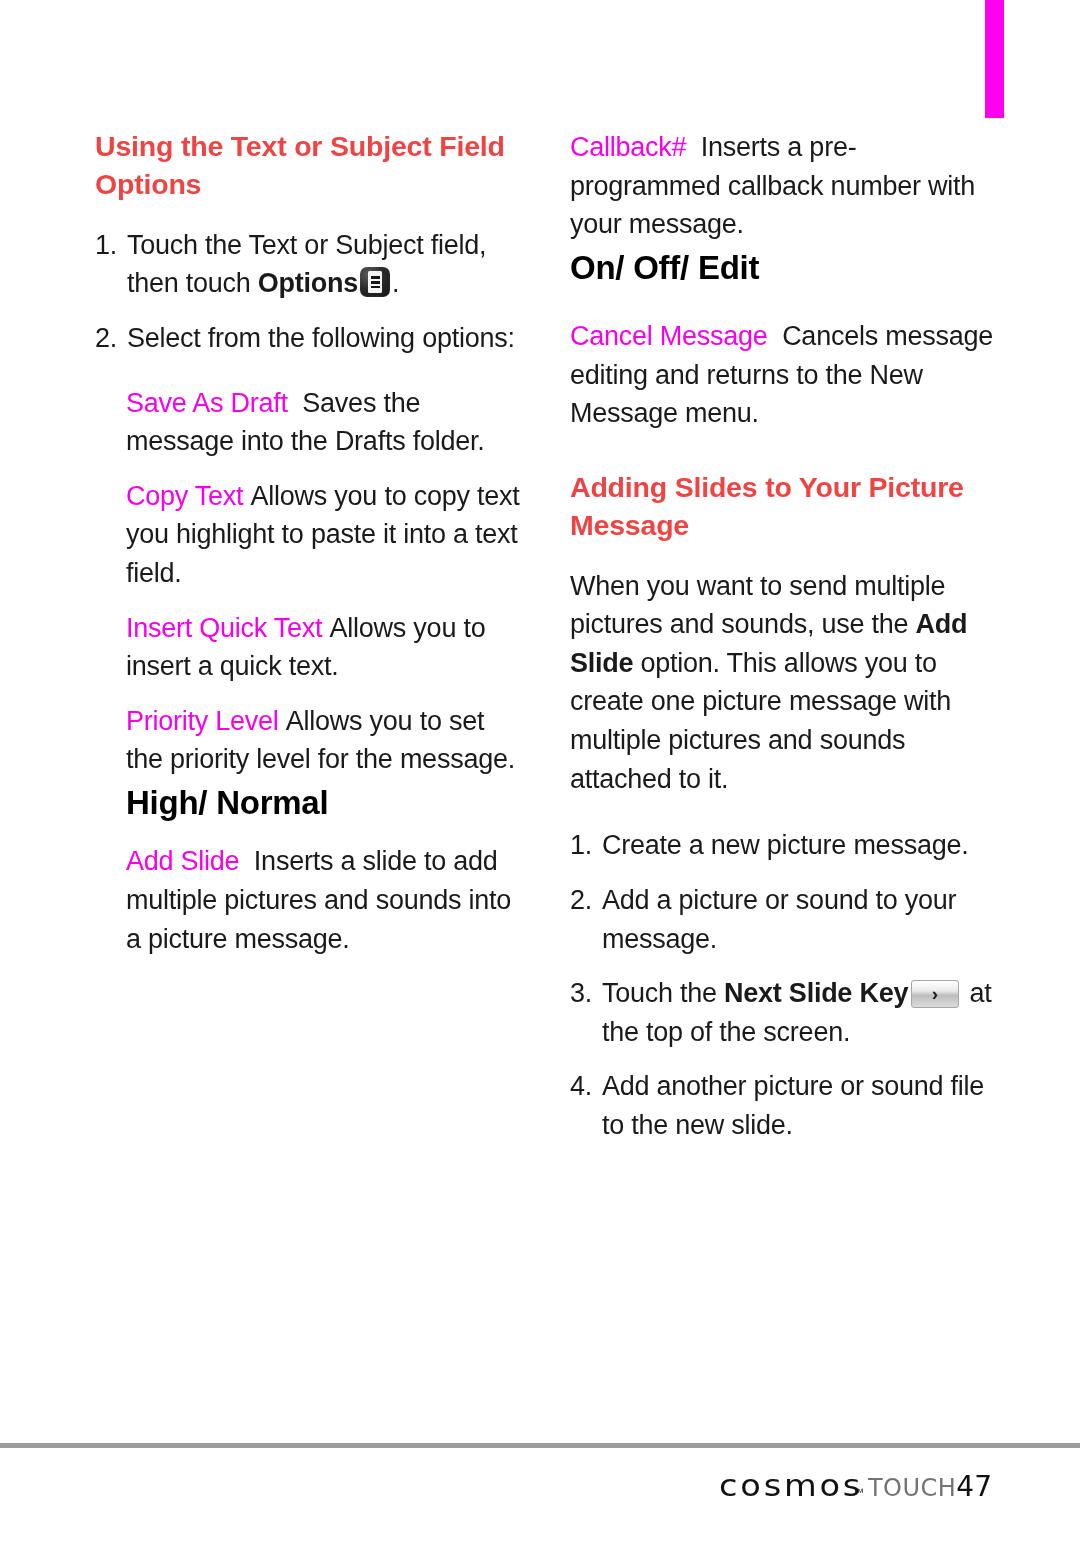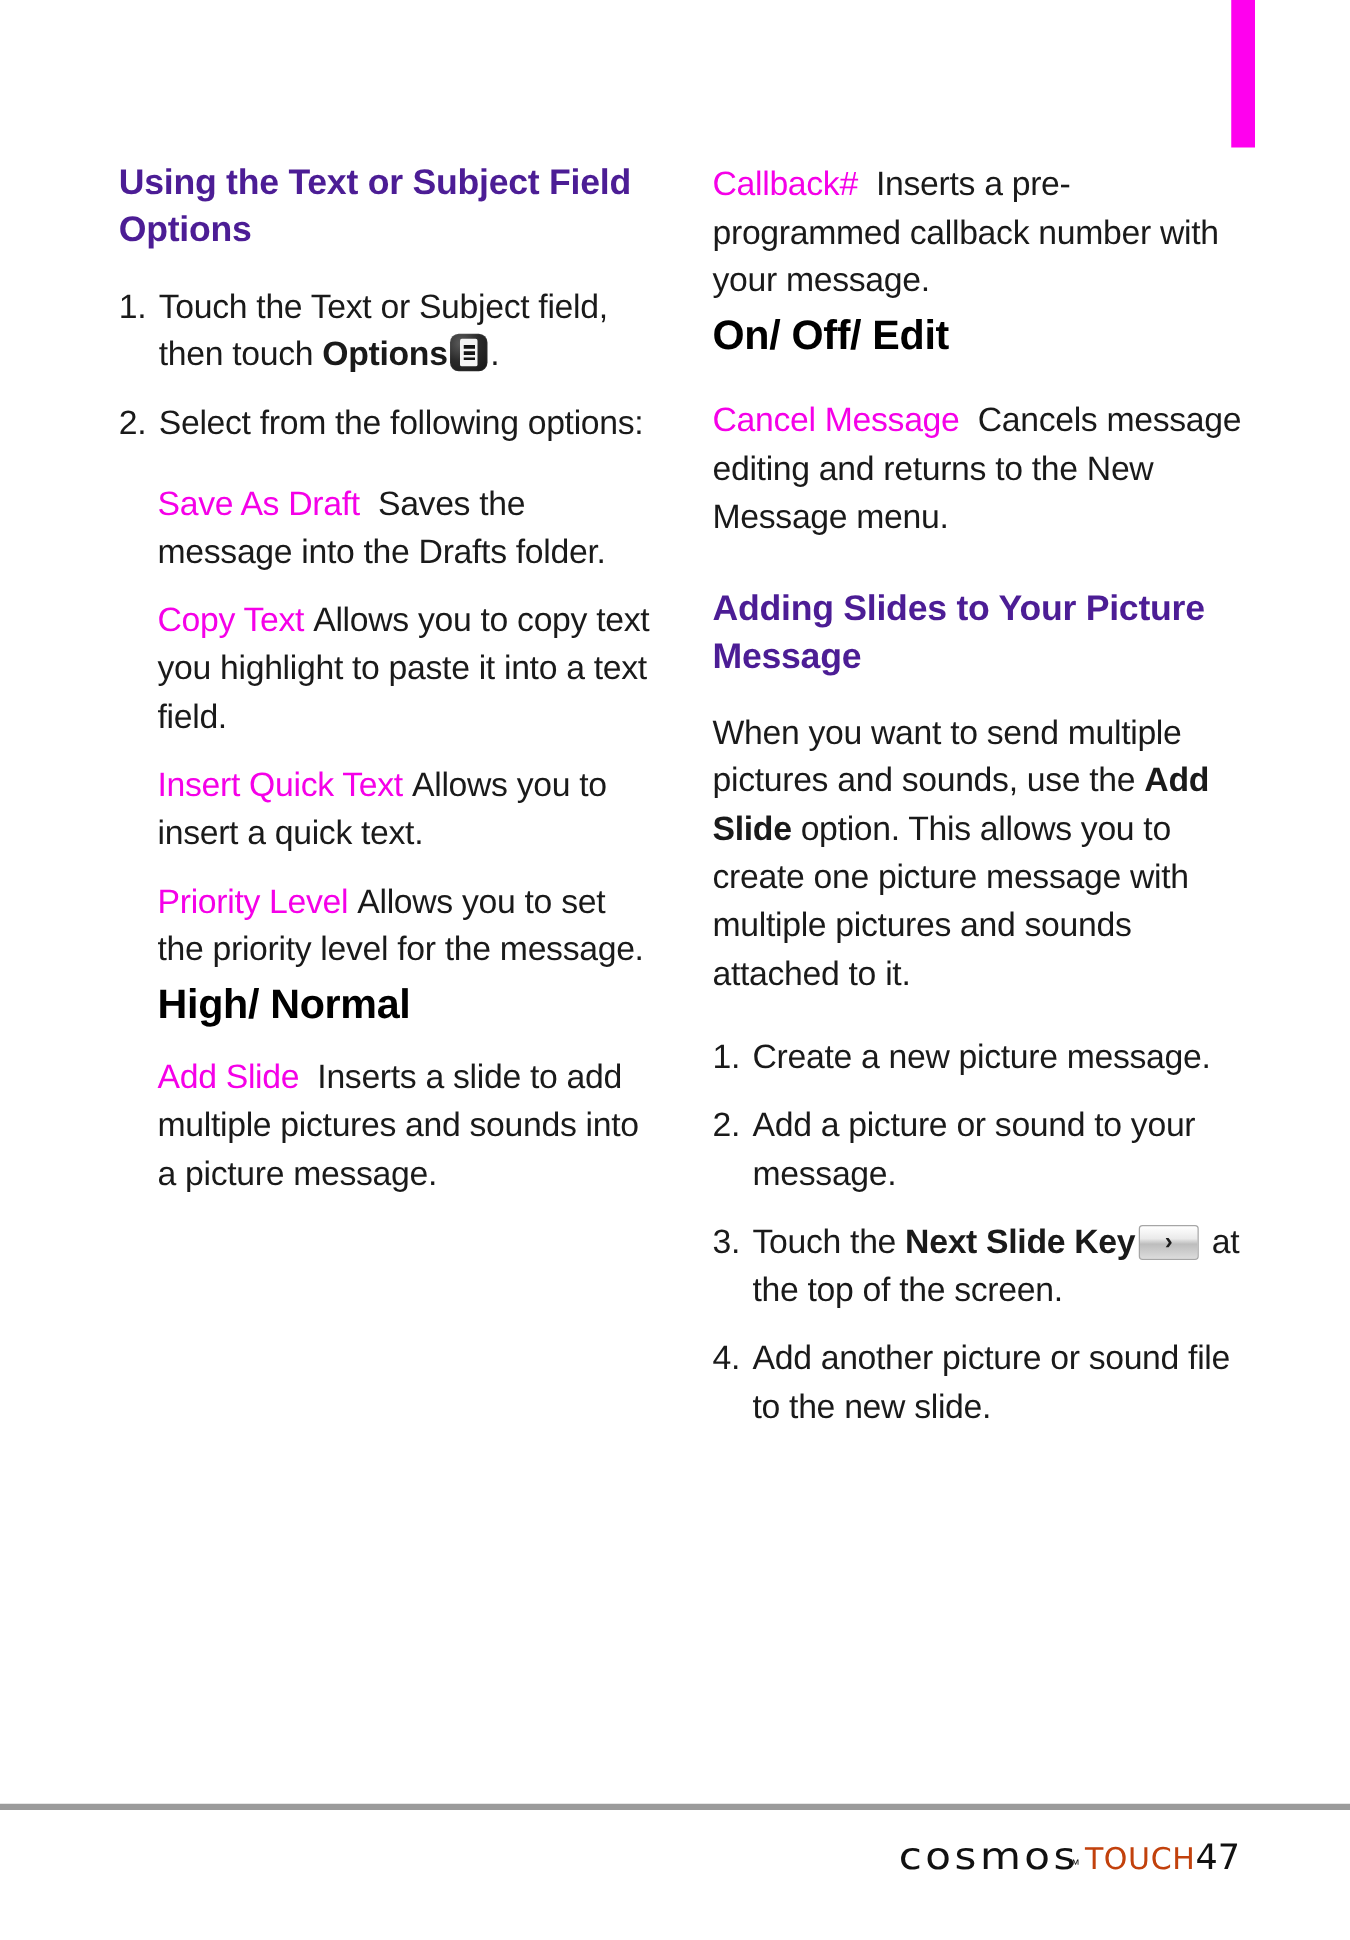"Using the Text or Subject" h2.section-heading { color: #4c1d95 -> #ef4444 }
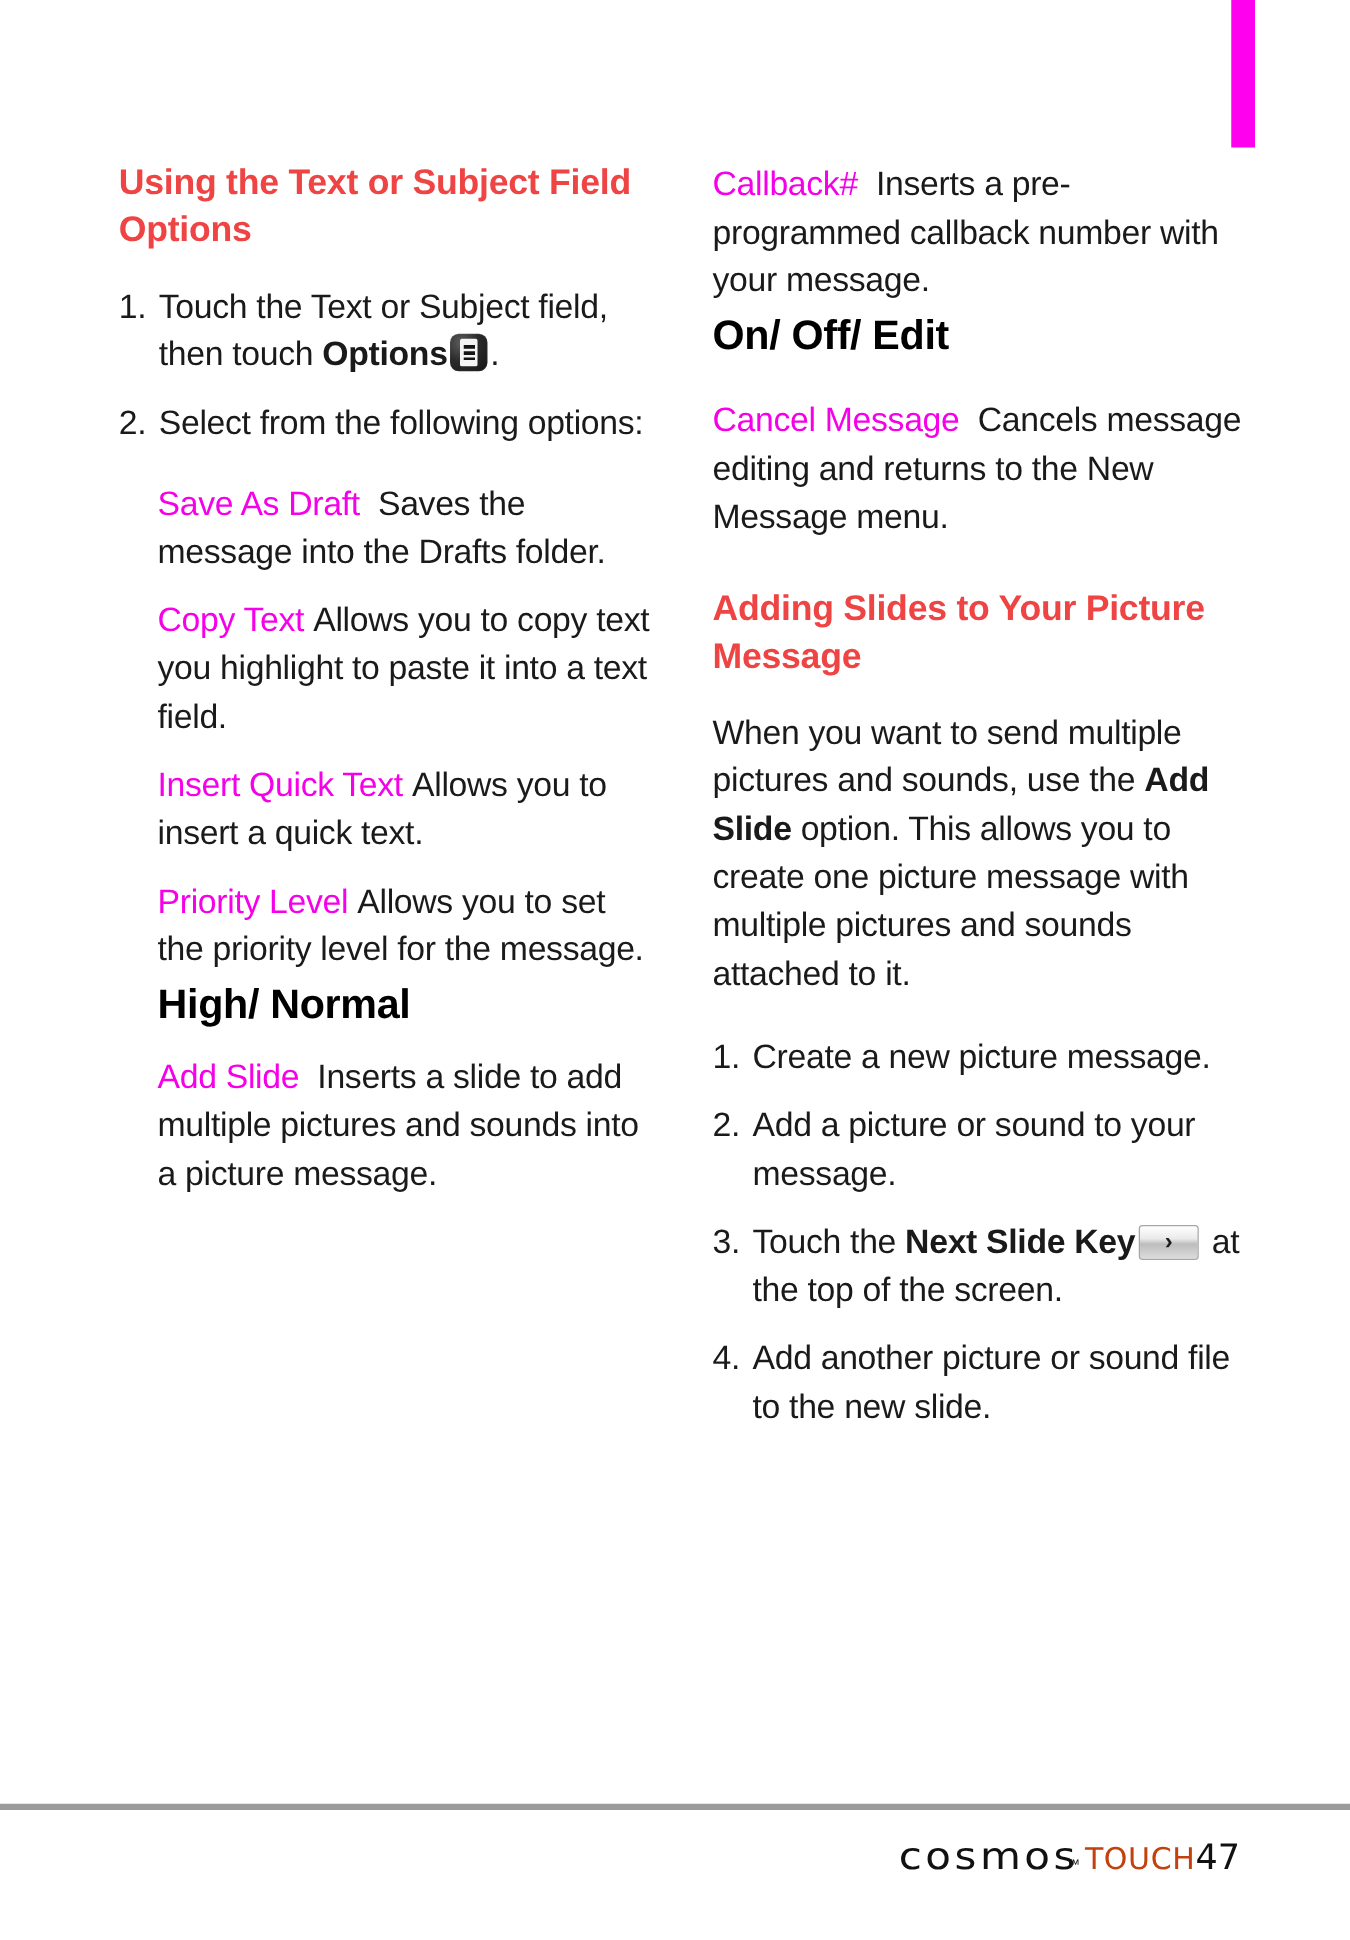"TOUCH" .logo-touch { color: #c2410c -> #737373 }
